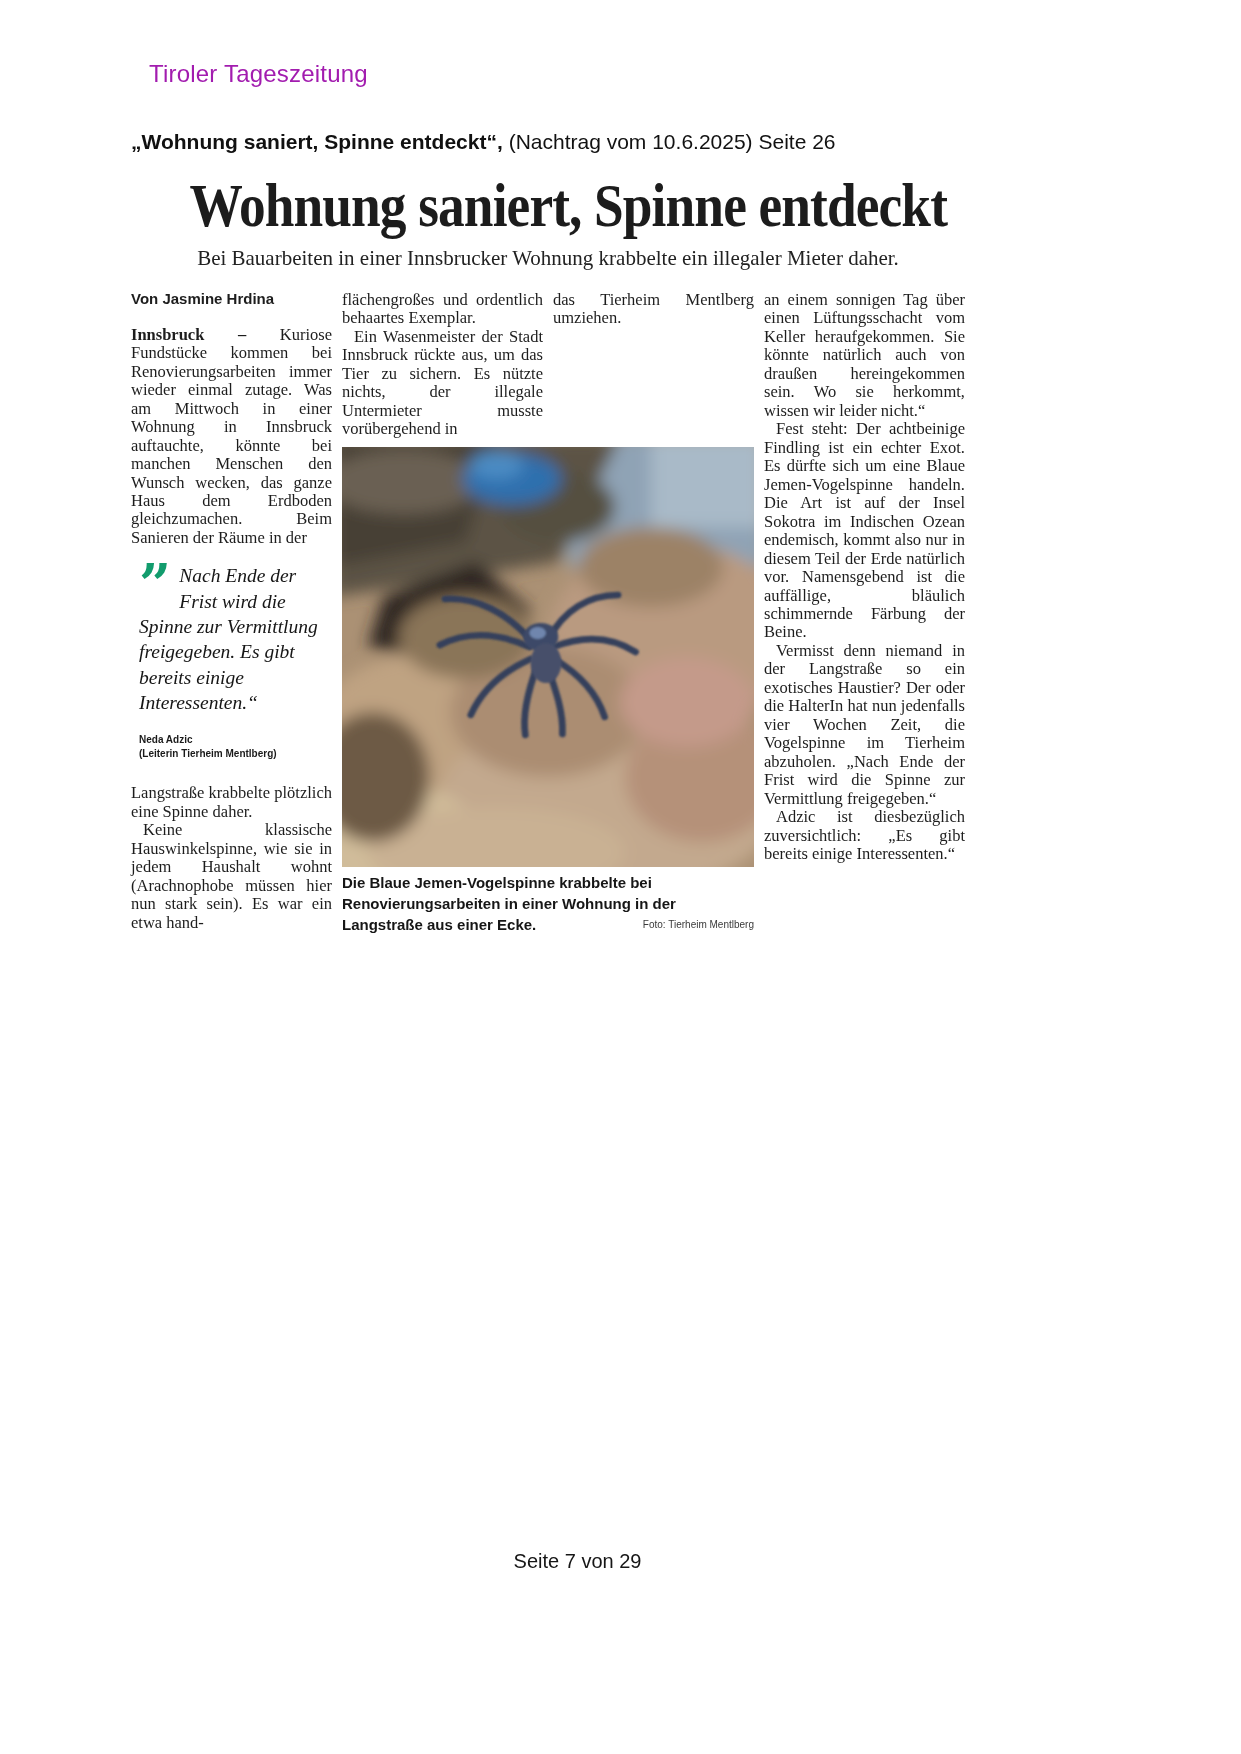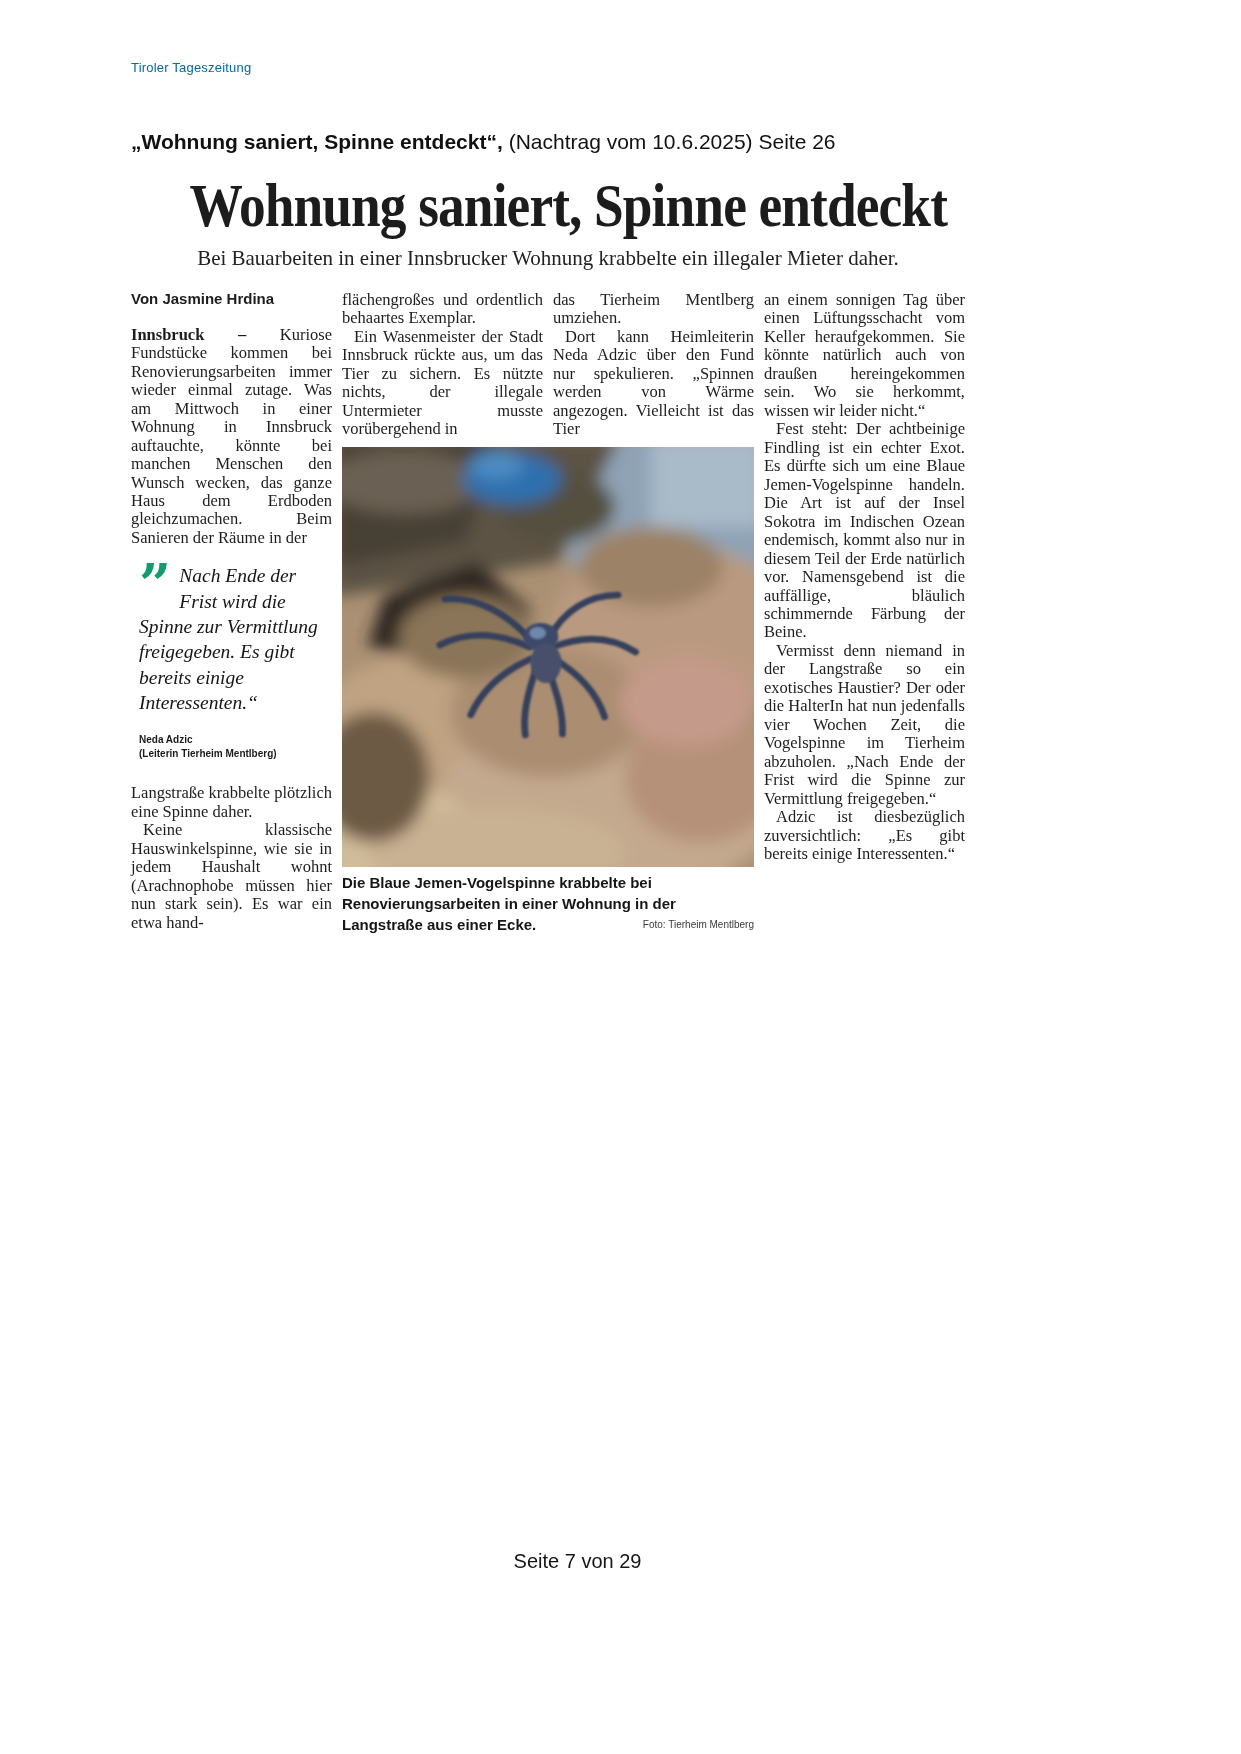"Tiroler Tageszeitung" .masthead { color: #0369a1 -> #a21caf; font-size: 13px -> 24px; left: 131px -> 149px }
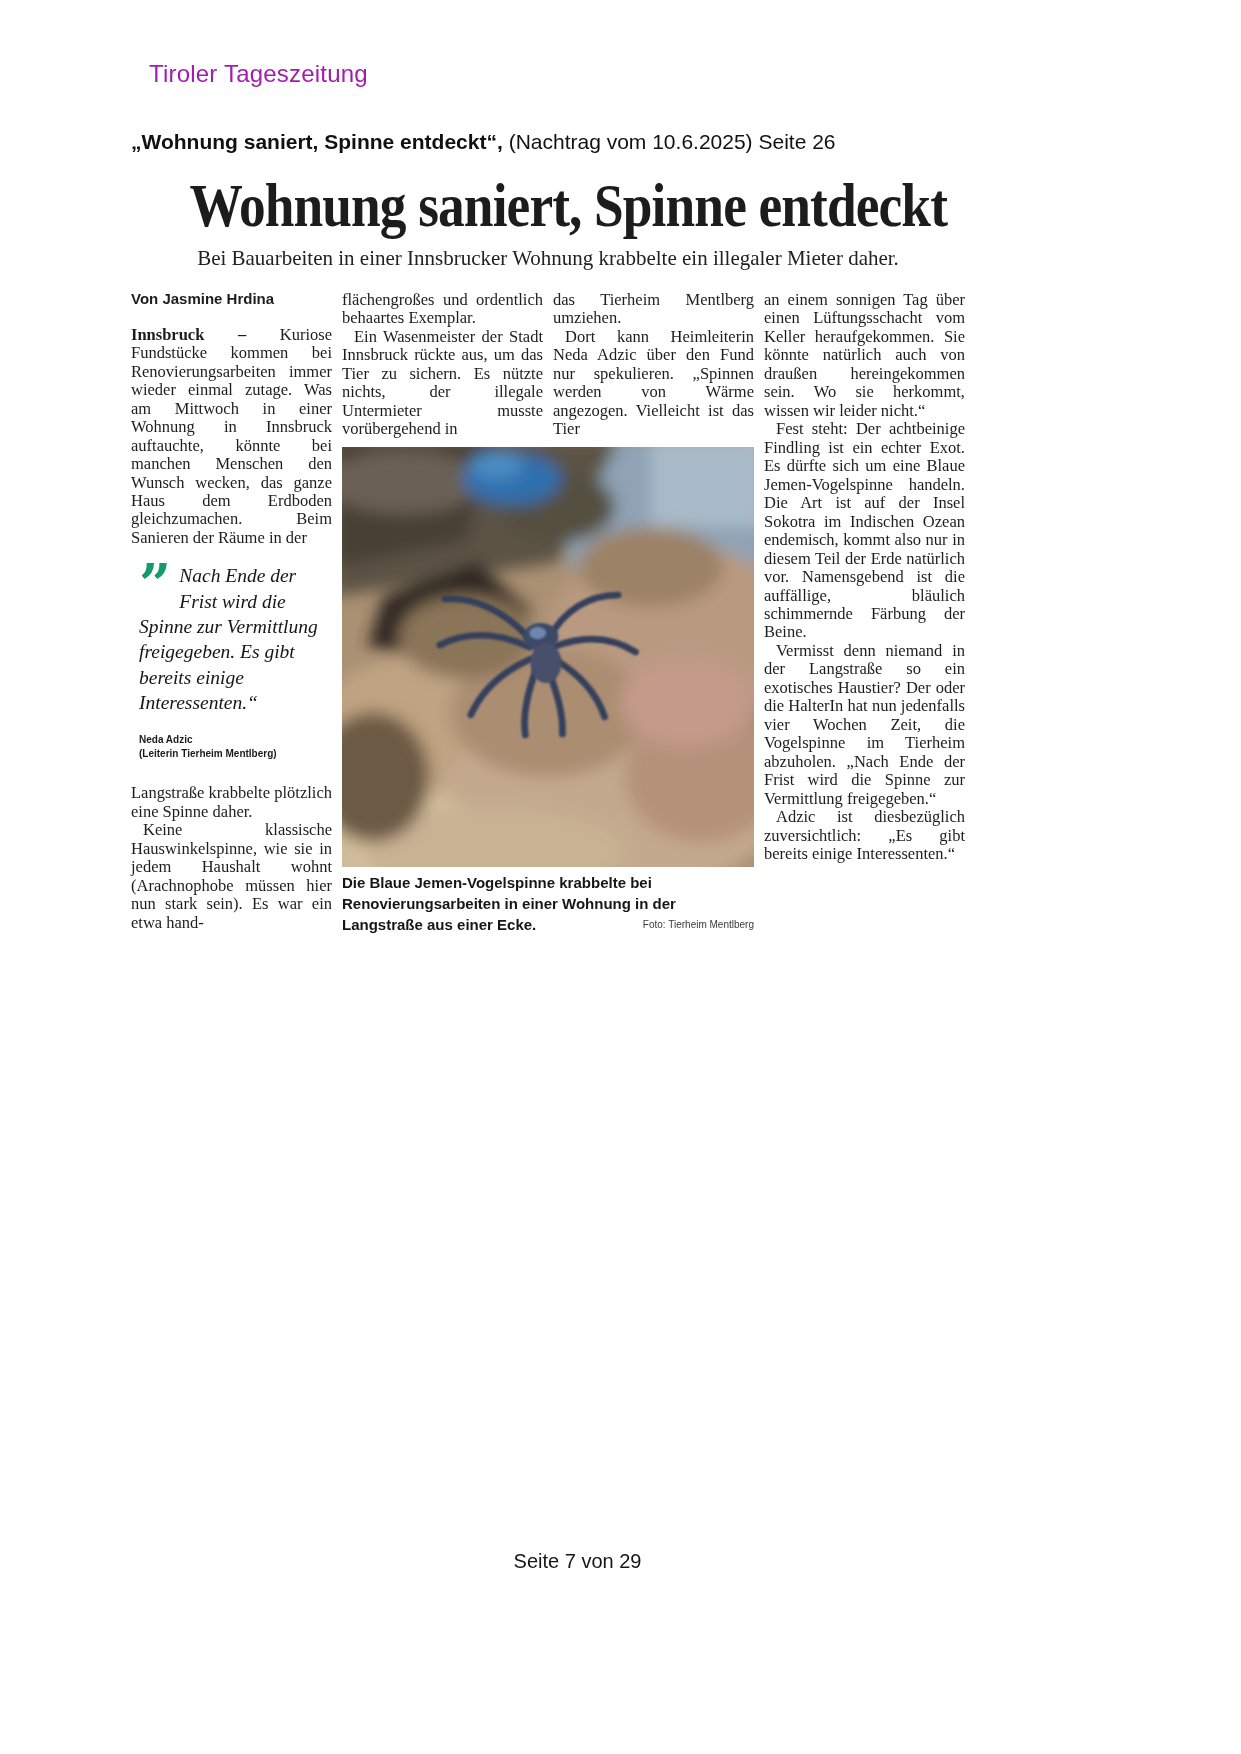"Dort kann Heimleiterin Neda Adzic" p.indent { html: <p>Dort kann Heimleiterin Neda Adzic über den Fund nur spekulieren. „Spinnen werden von Wärme angezogen. Vielleicht ist das Tier</p> -> none }
